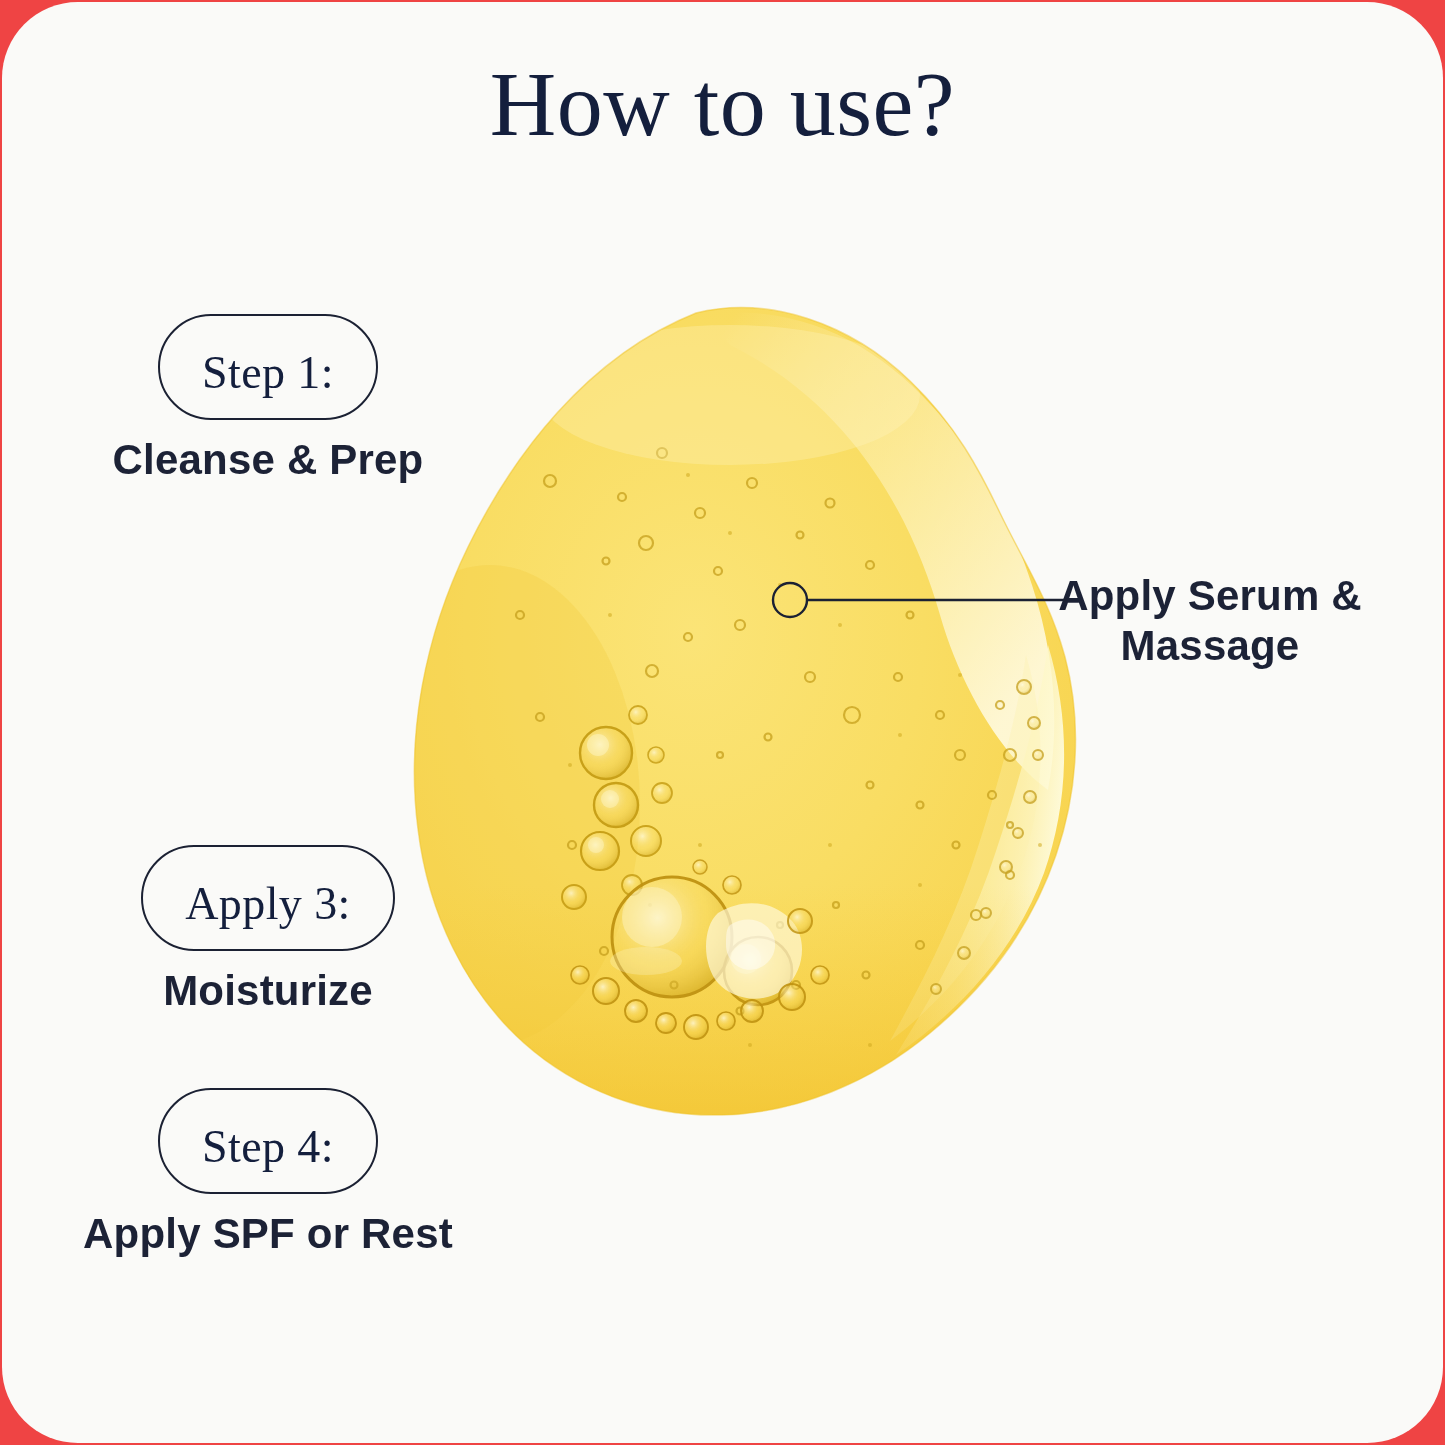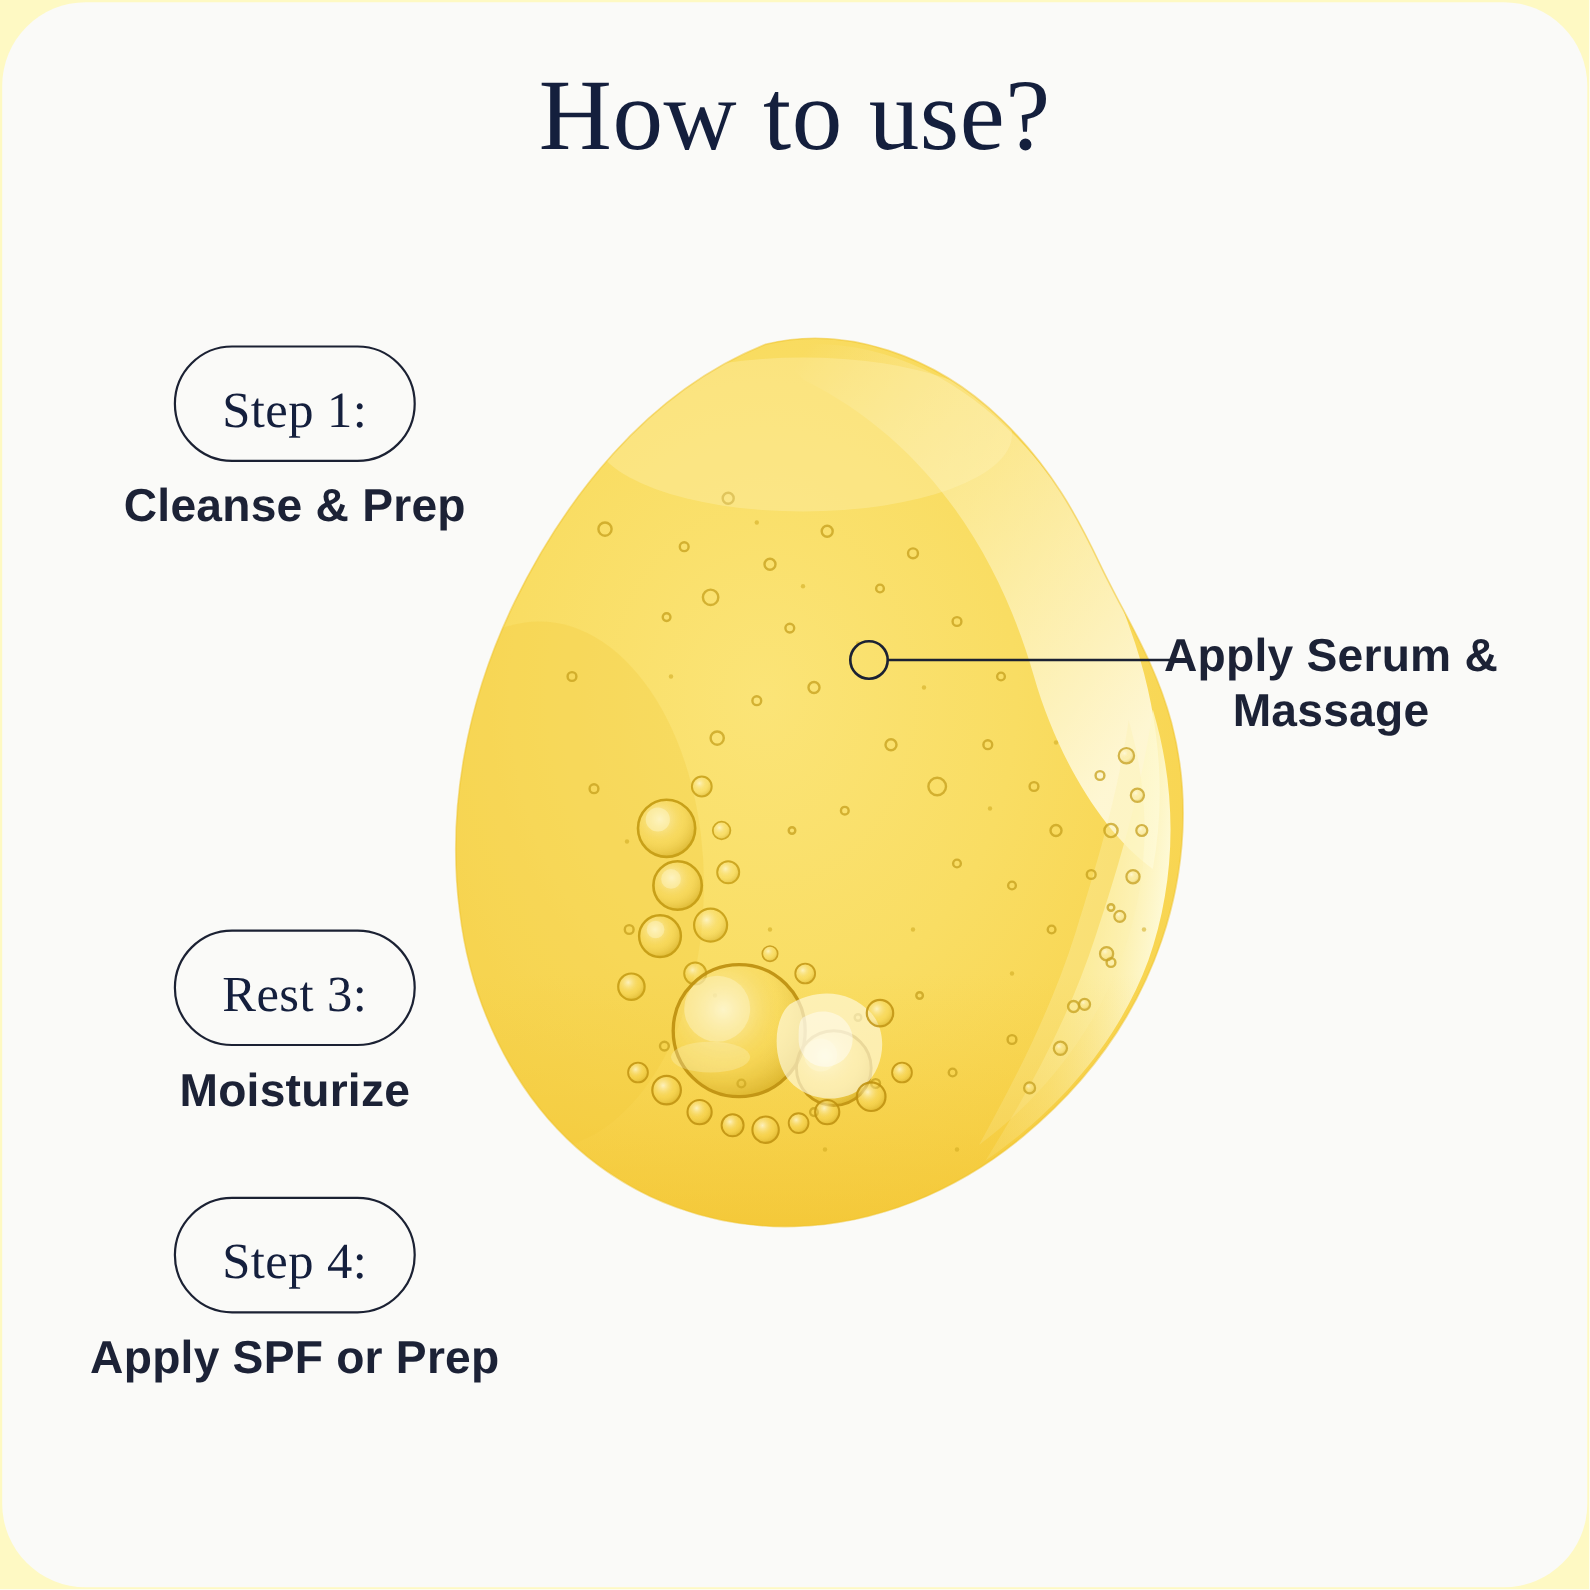"How to use?" #stage { background: #fef9c3 -> #ef4444 }
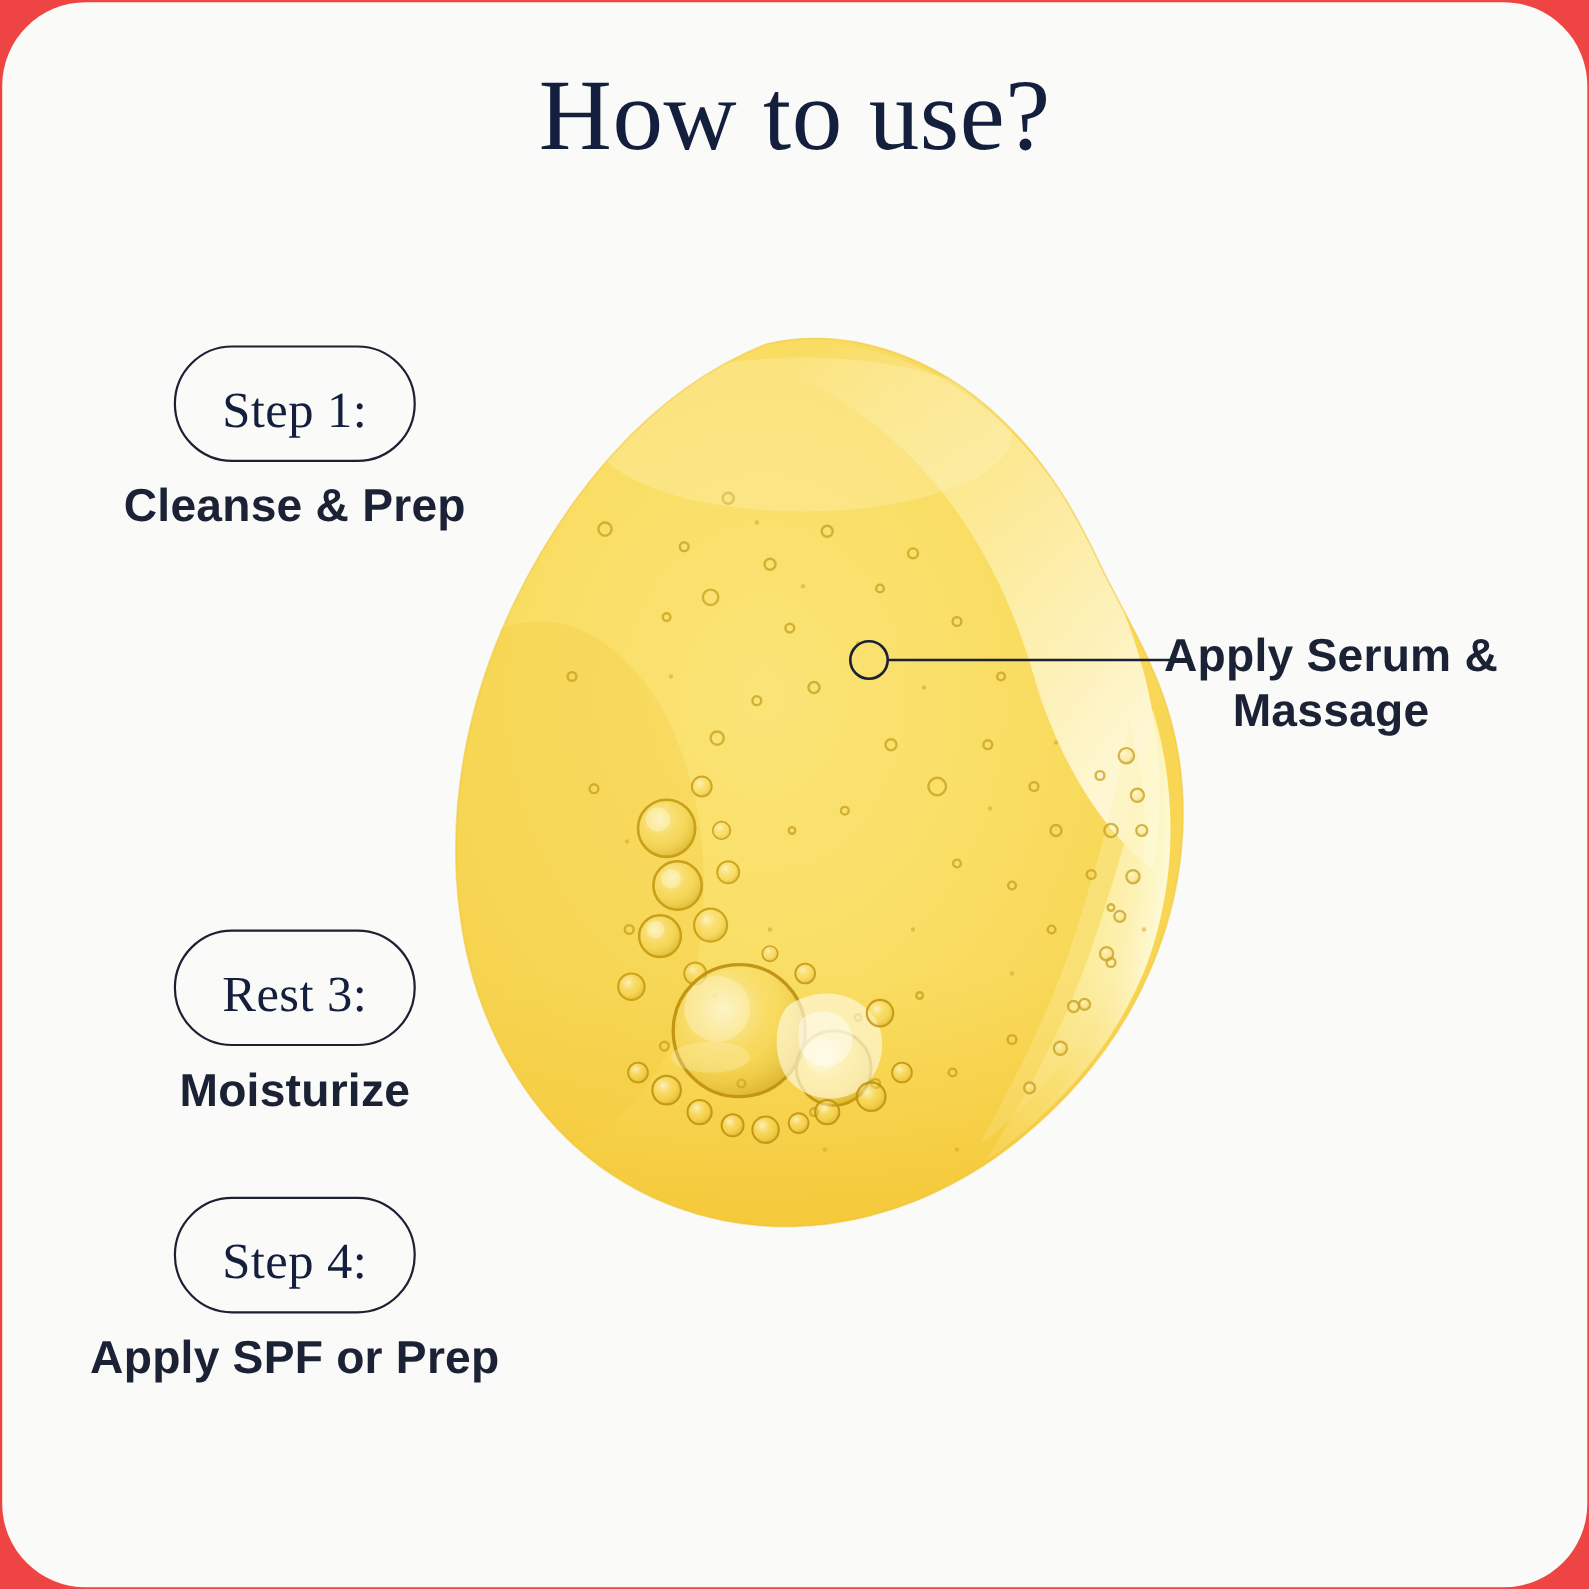"Rest 3:" div.pill { text: Rest -> Apply }
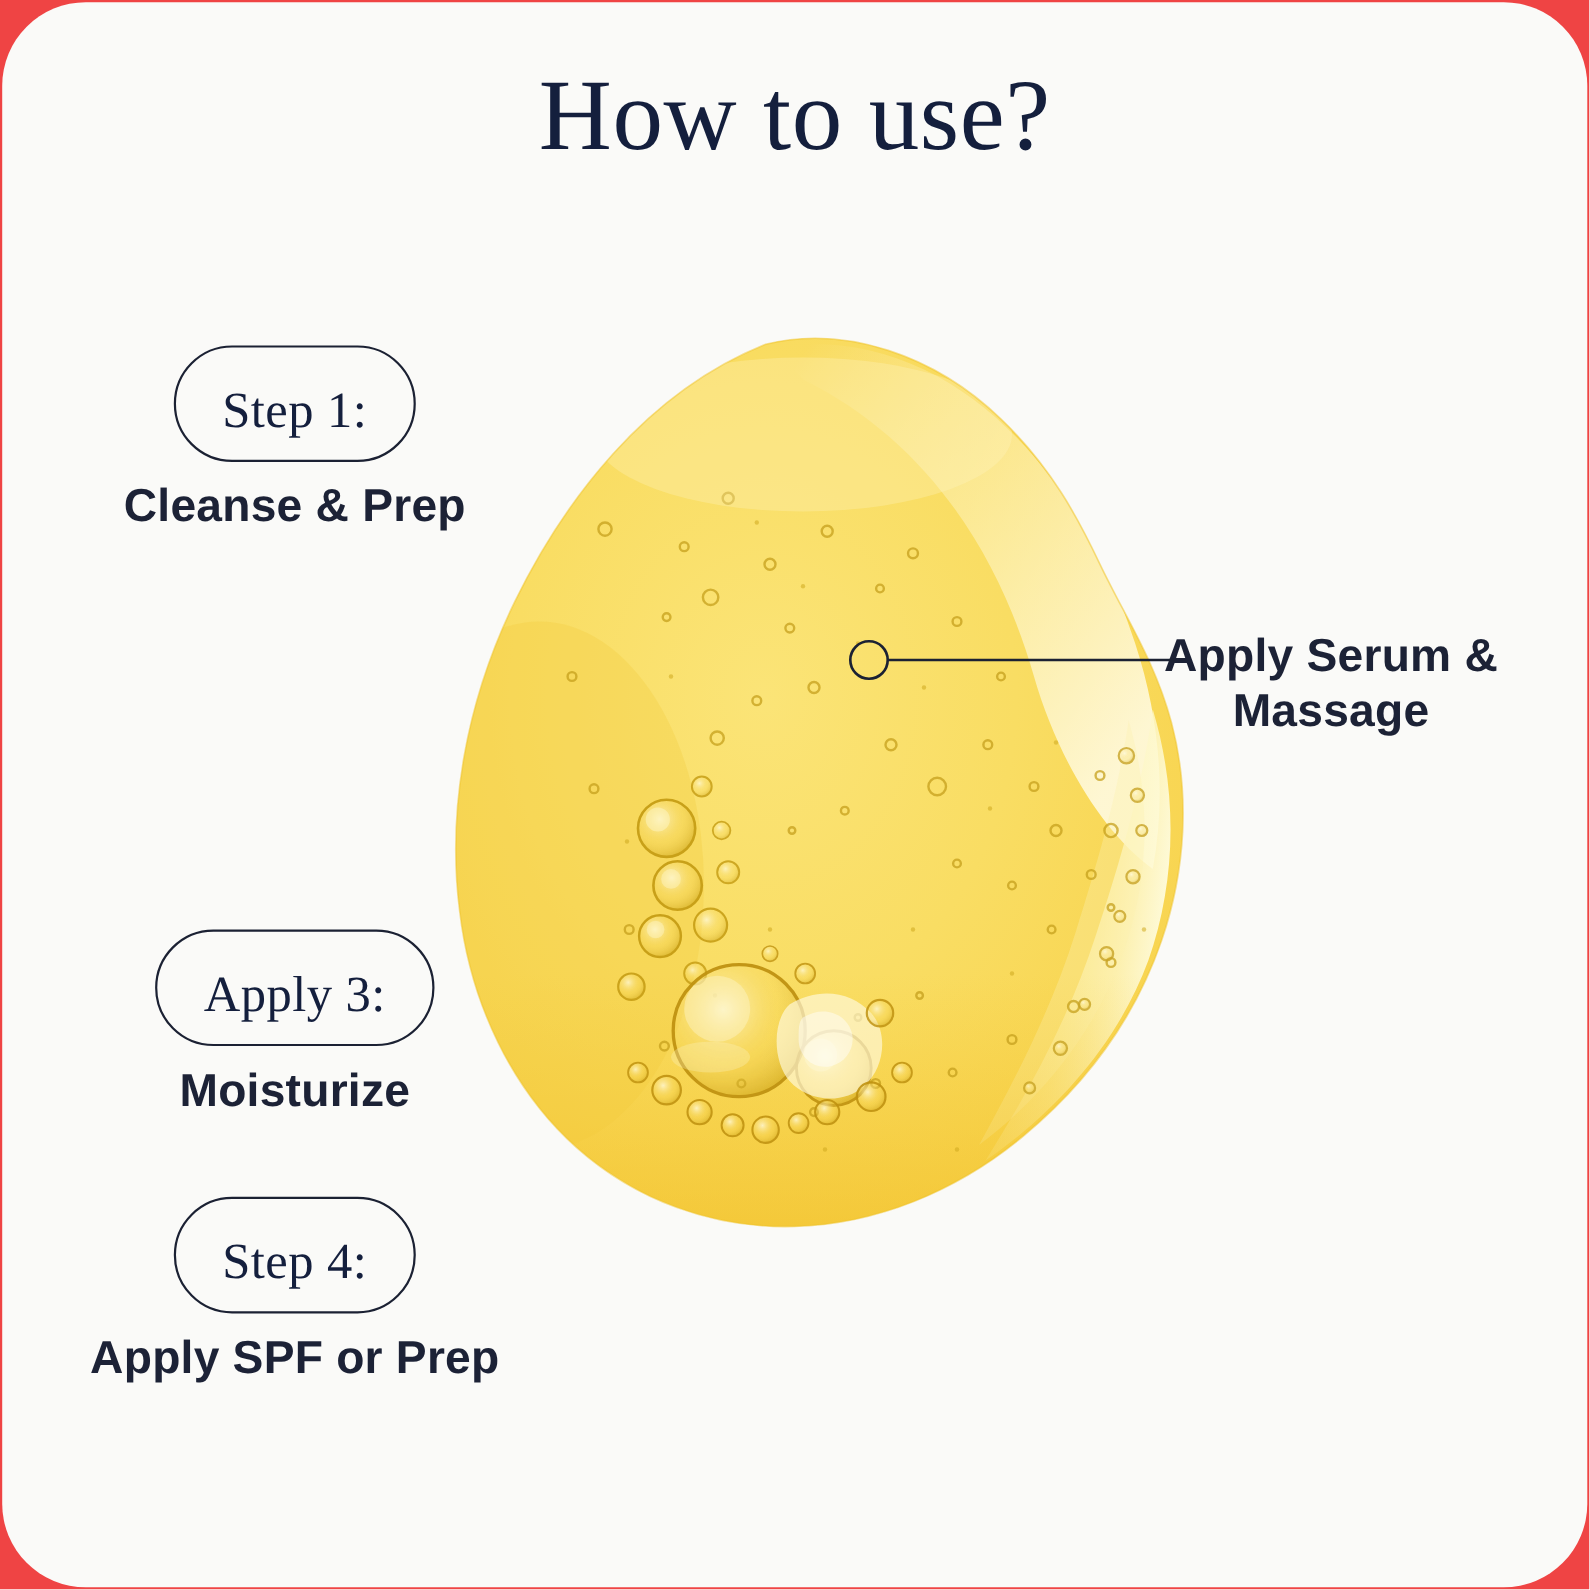"Apply SPF or Prep" div.caption { text: Prep -> Rest }
